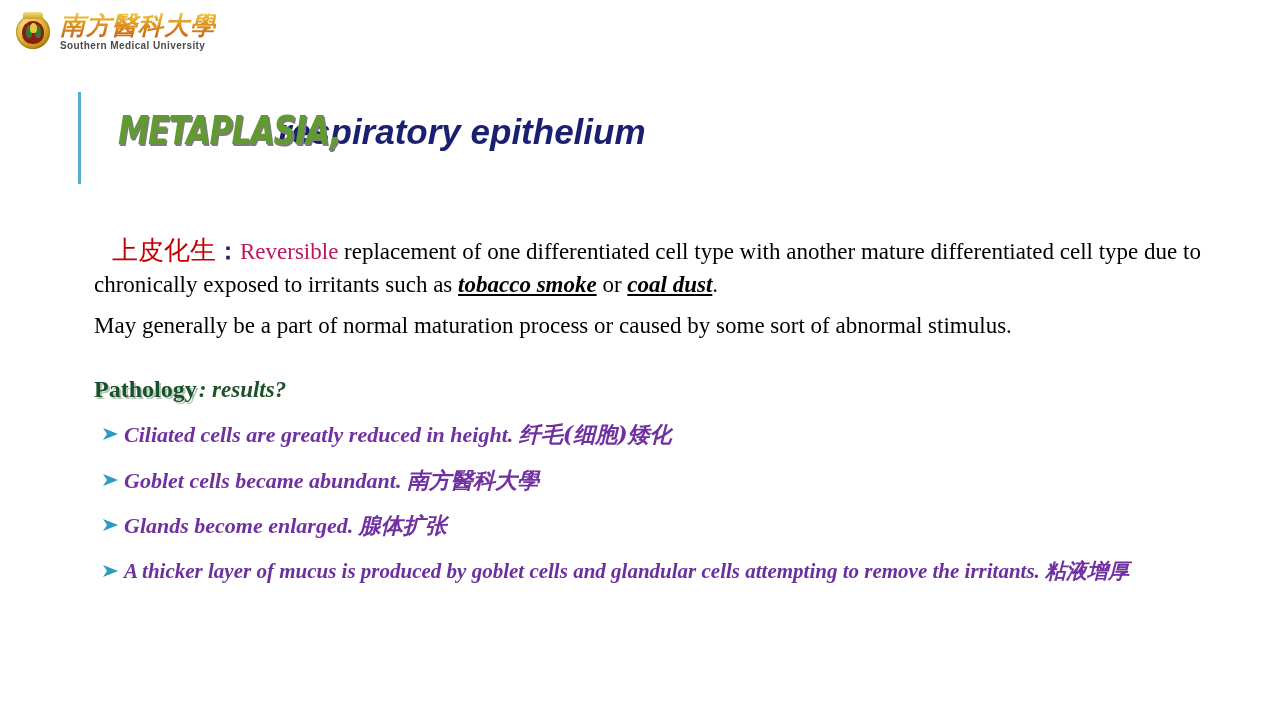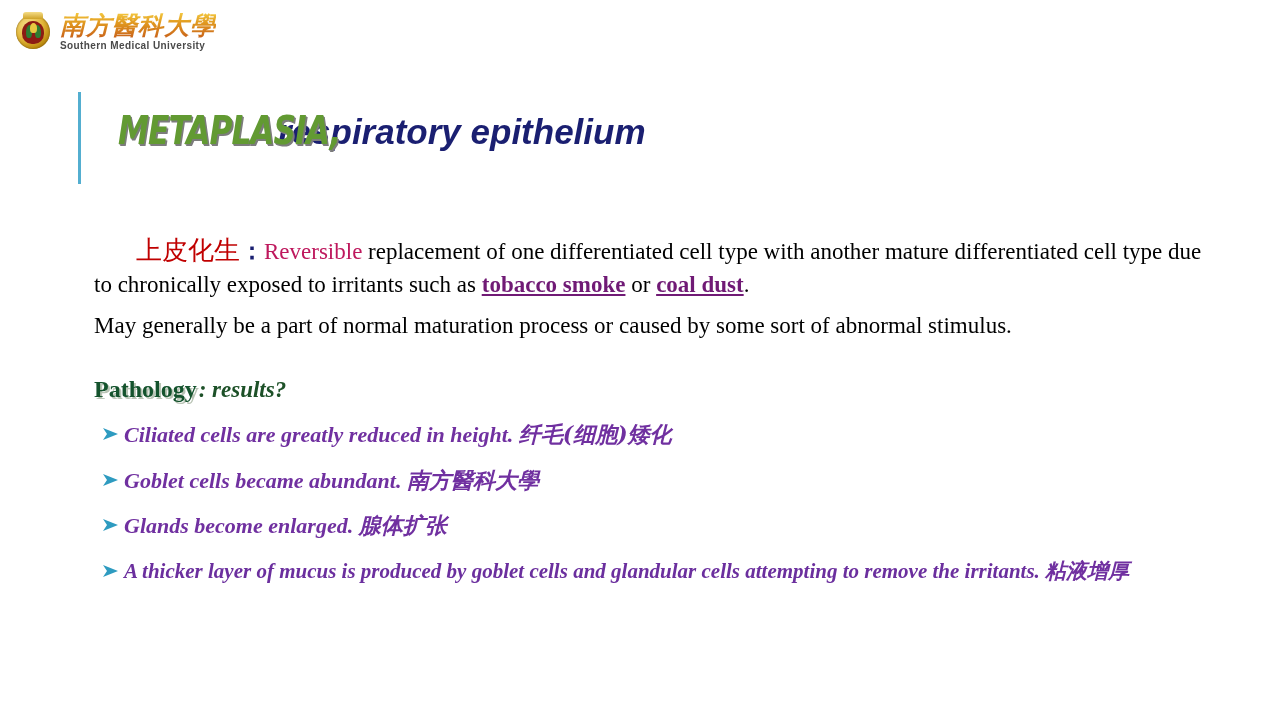"上皮化生" .cn-red { margin-left: 24px -> none }
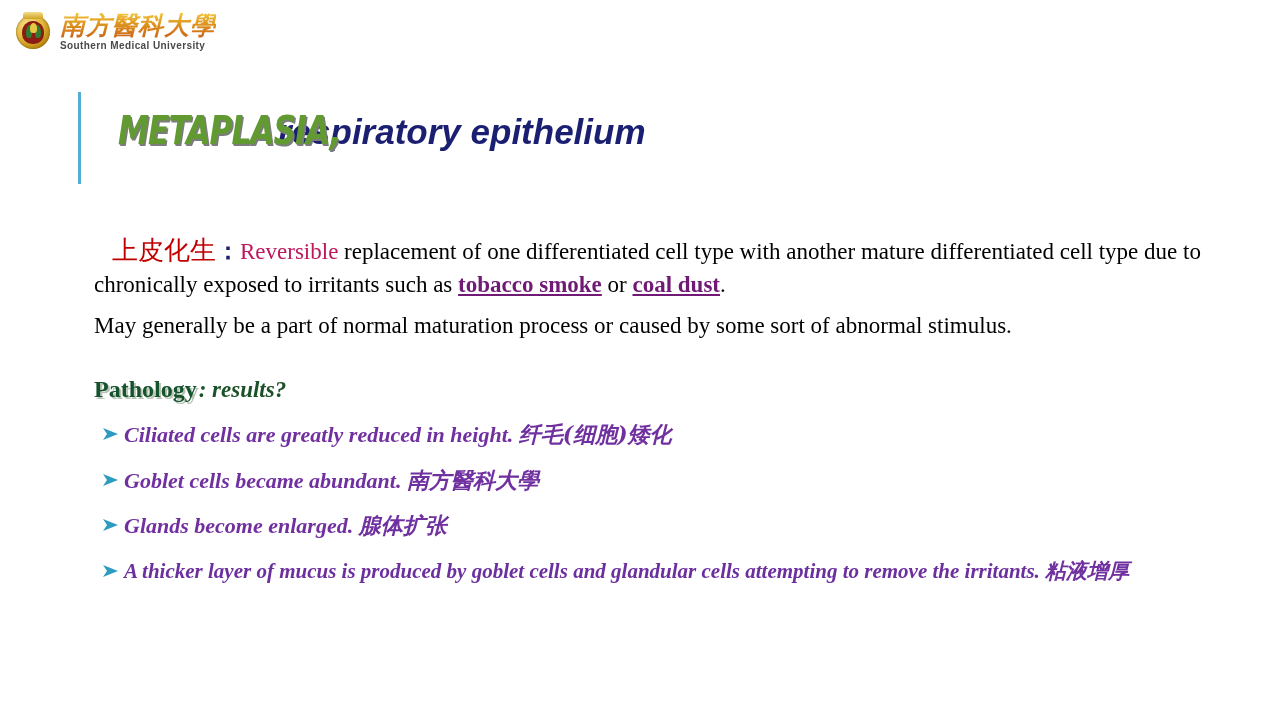"tobacco smoke" .red-em { color: #701a75 -> #000000; font-style: none -> italic }
